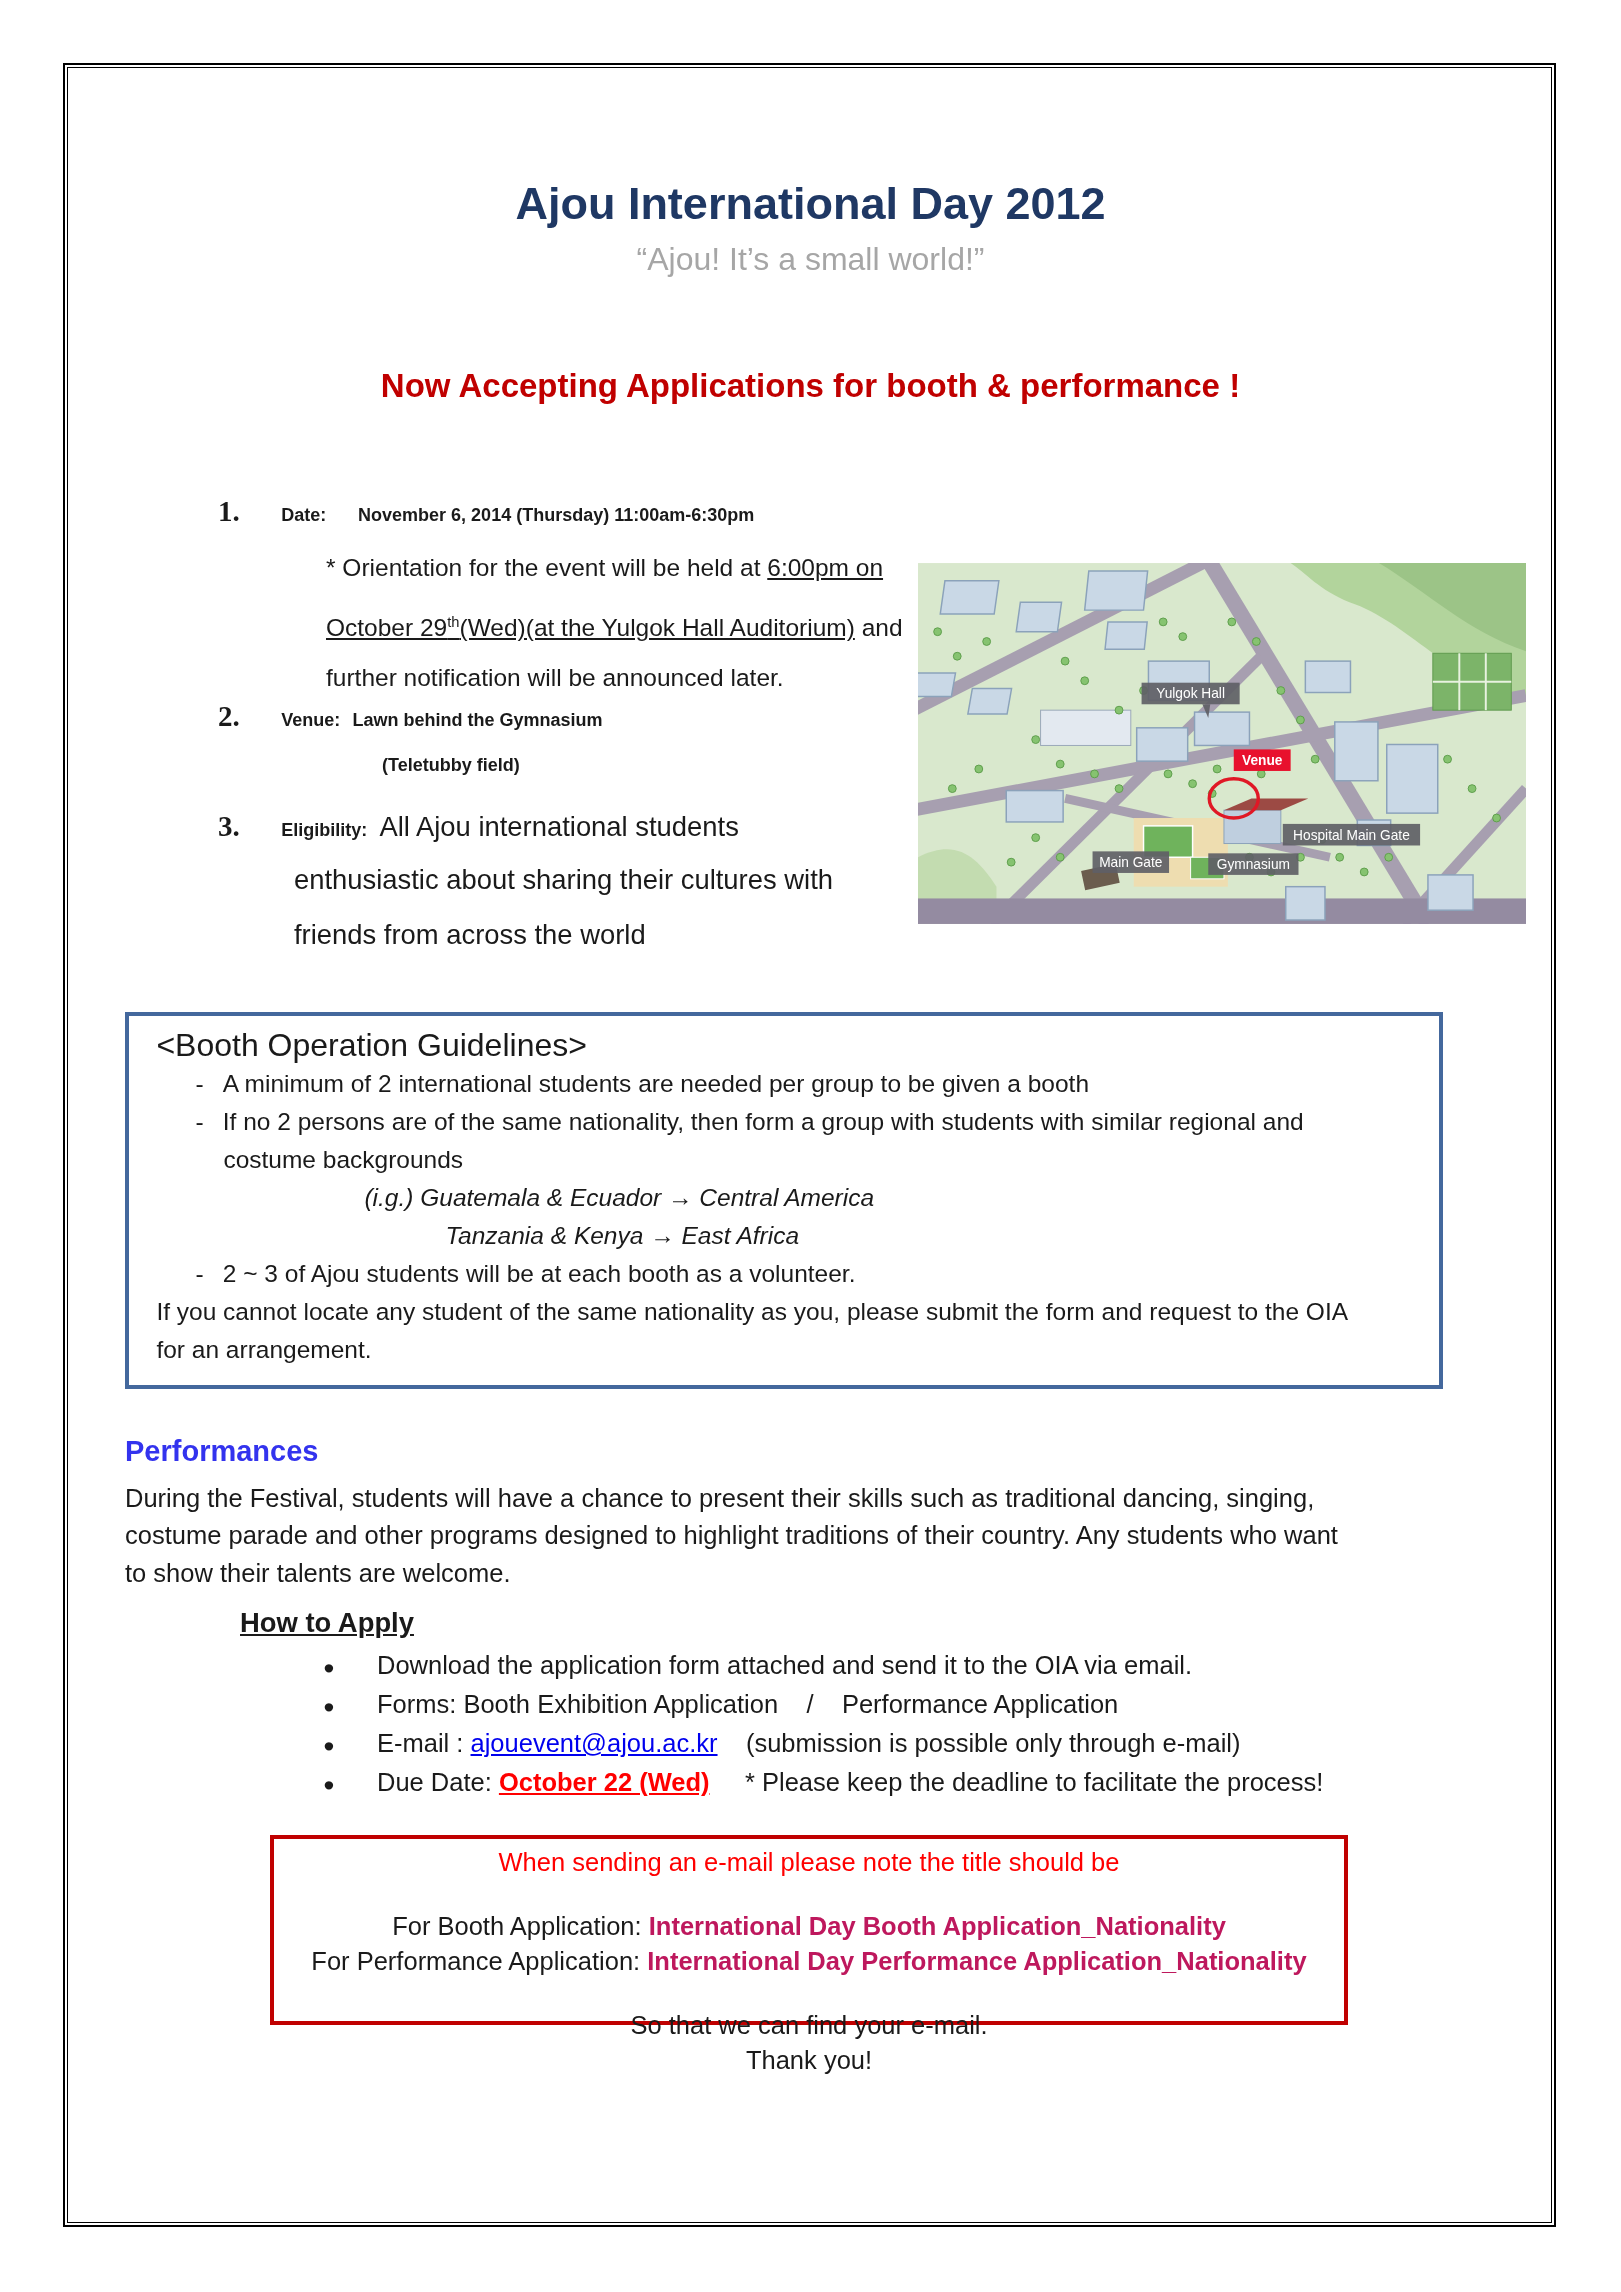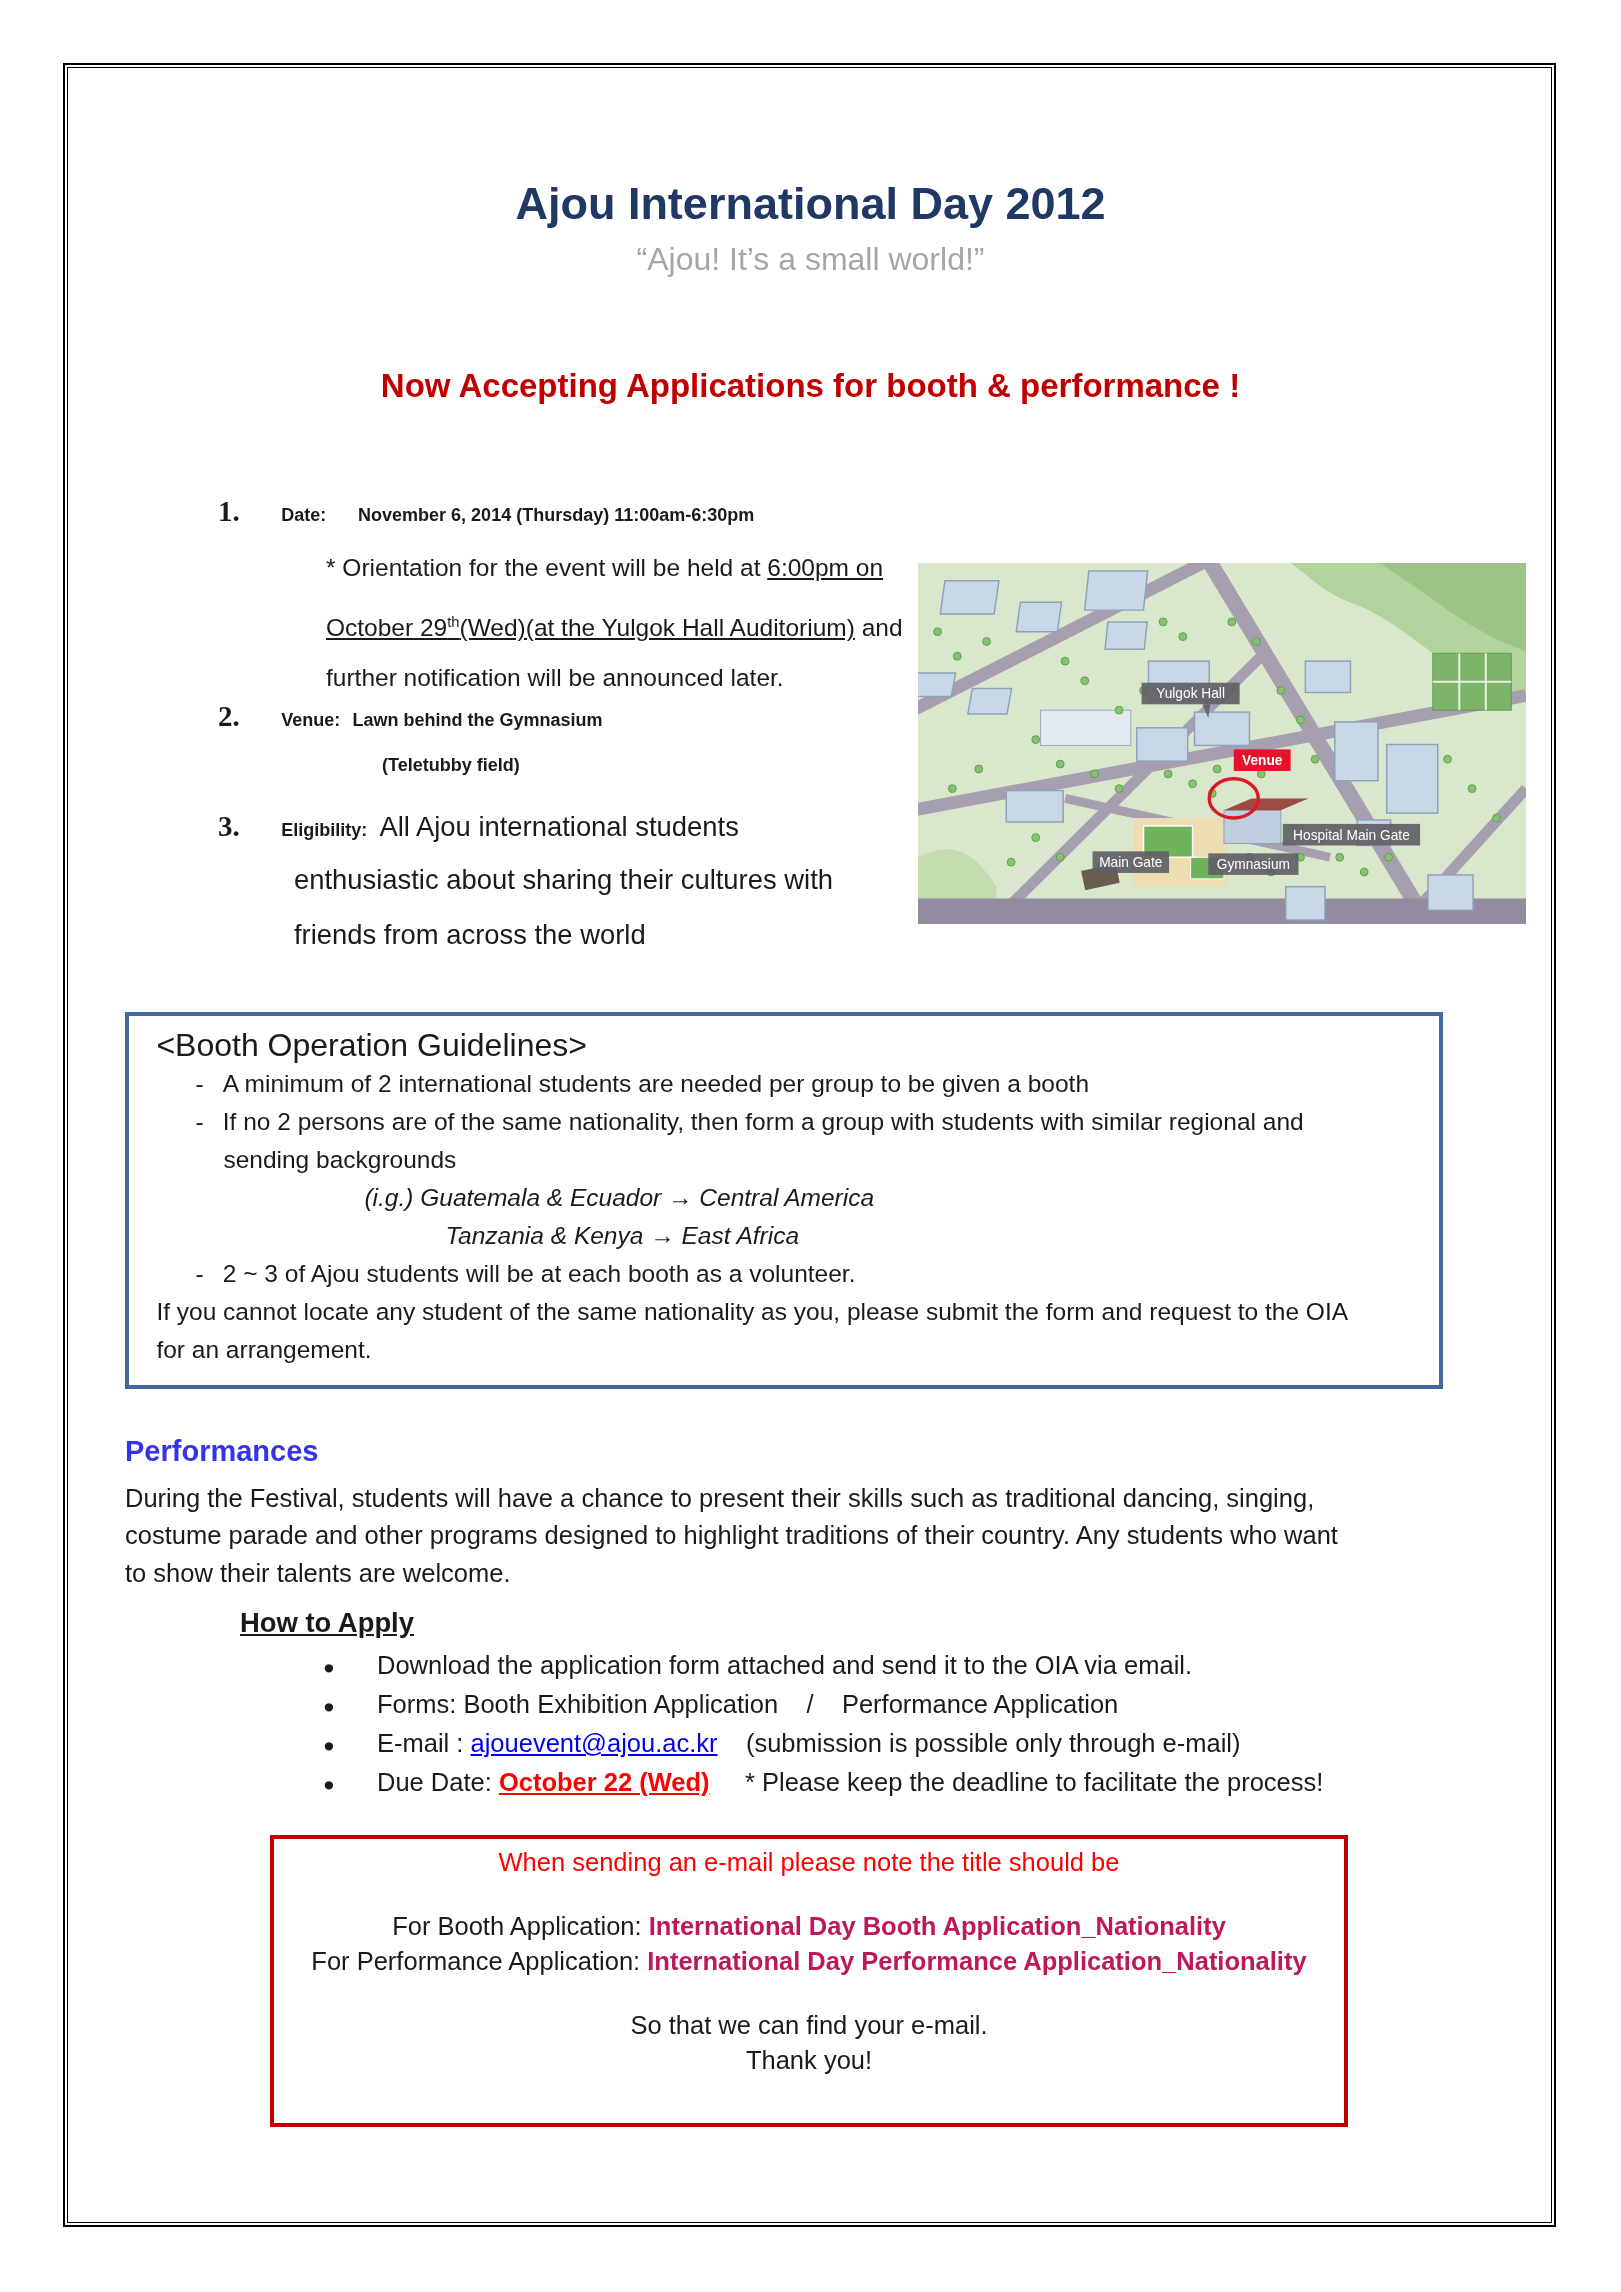"sending backgrounds" div.gline { text: sending -> costume }
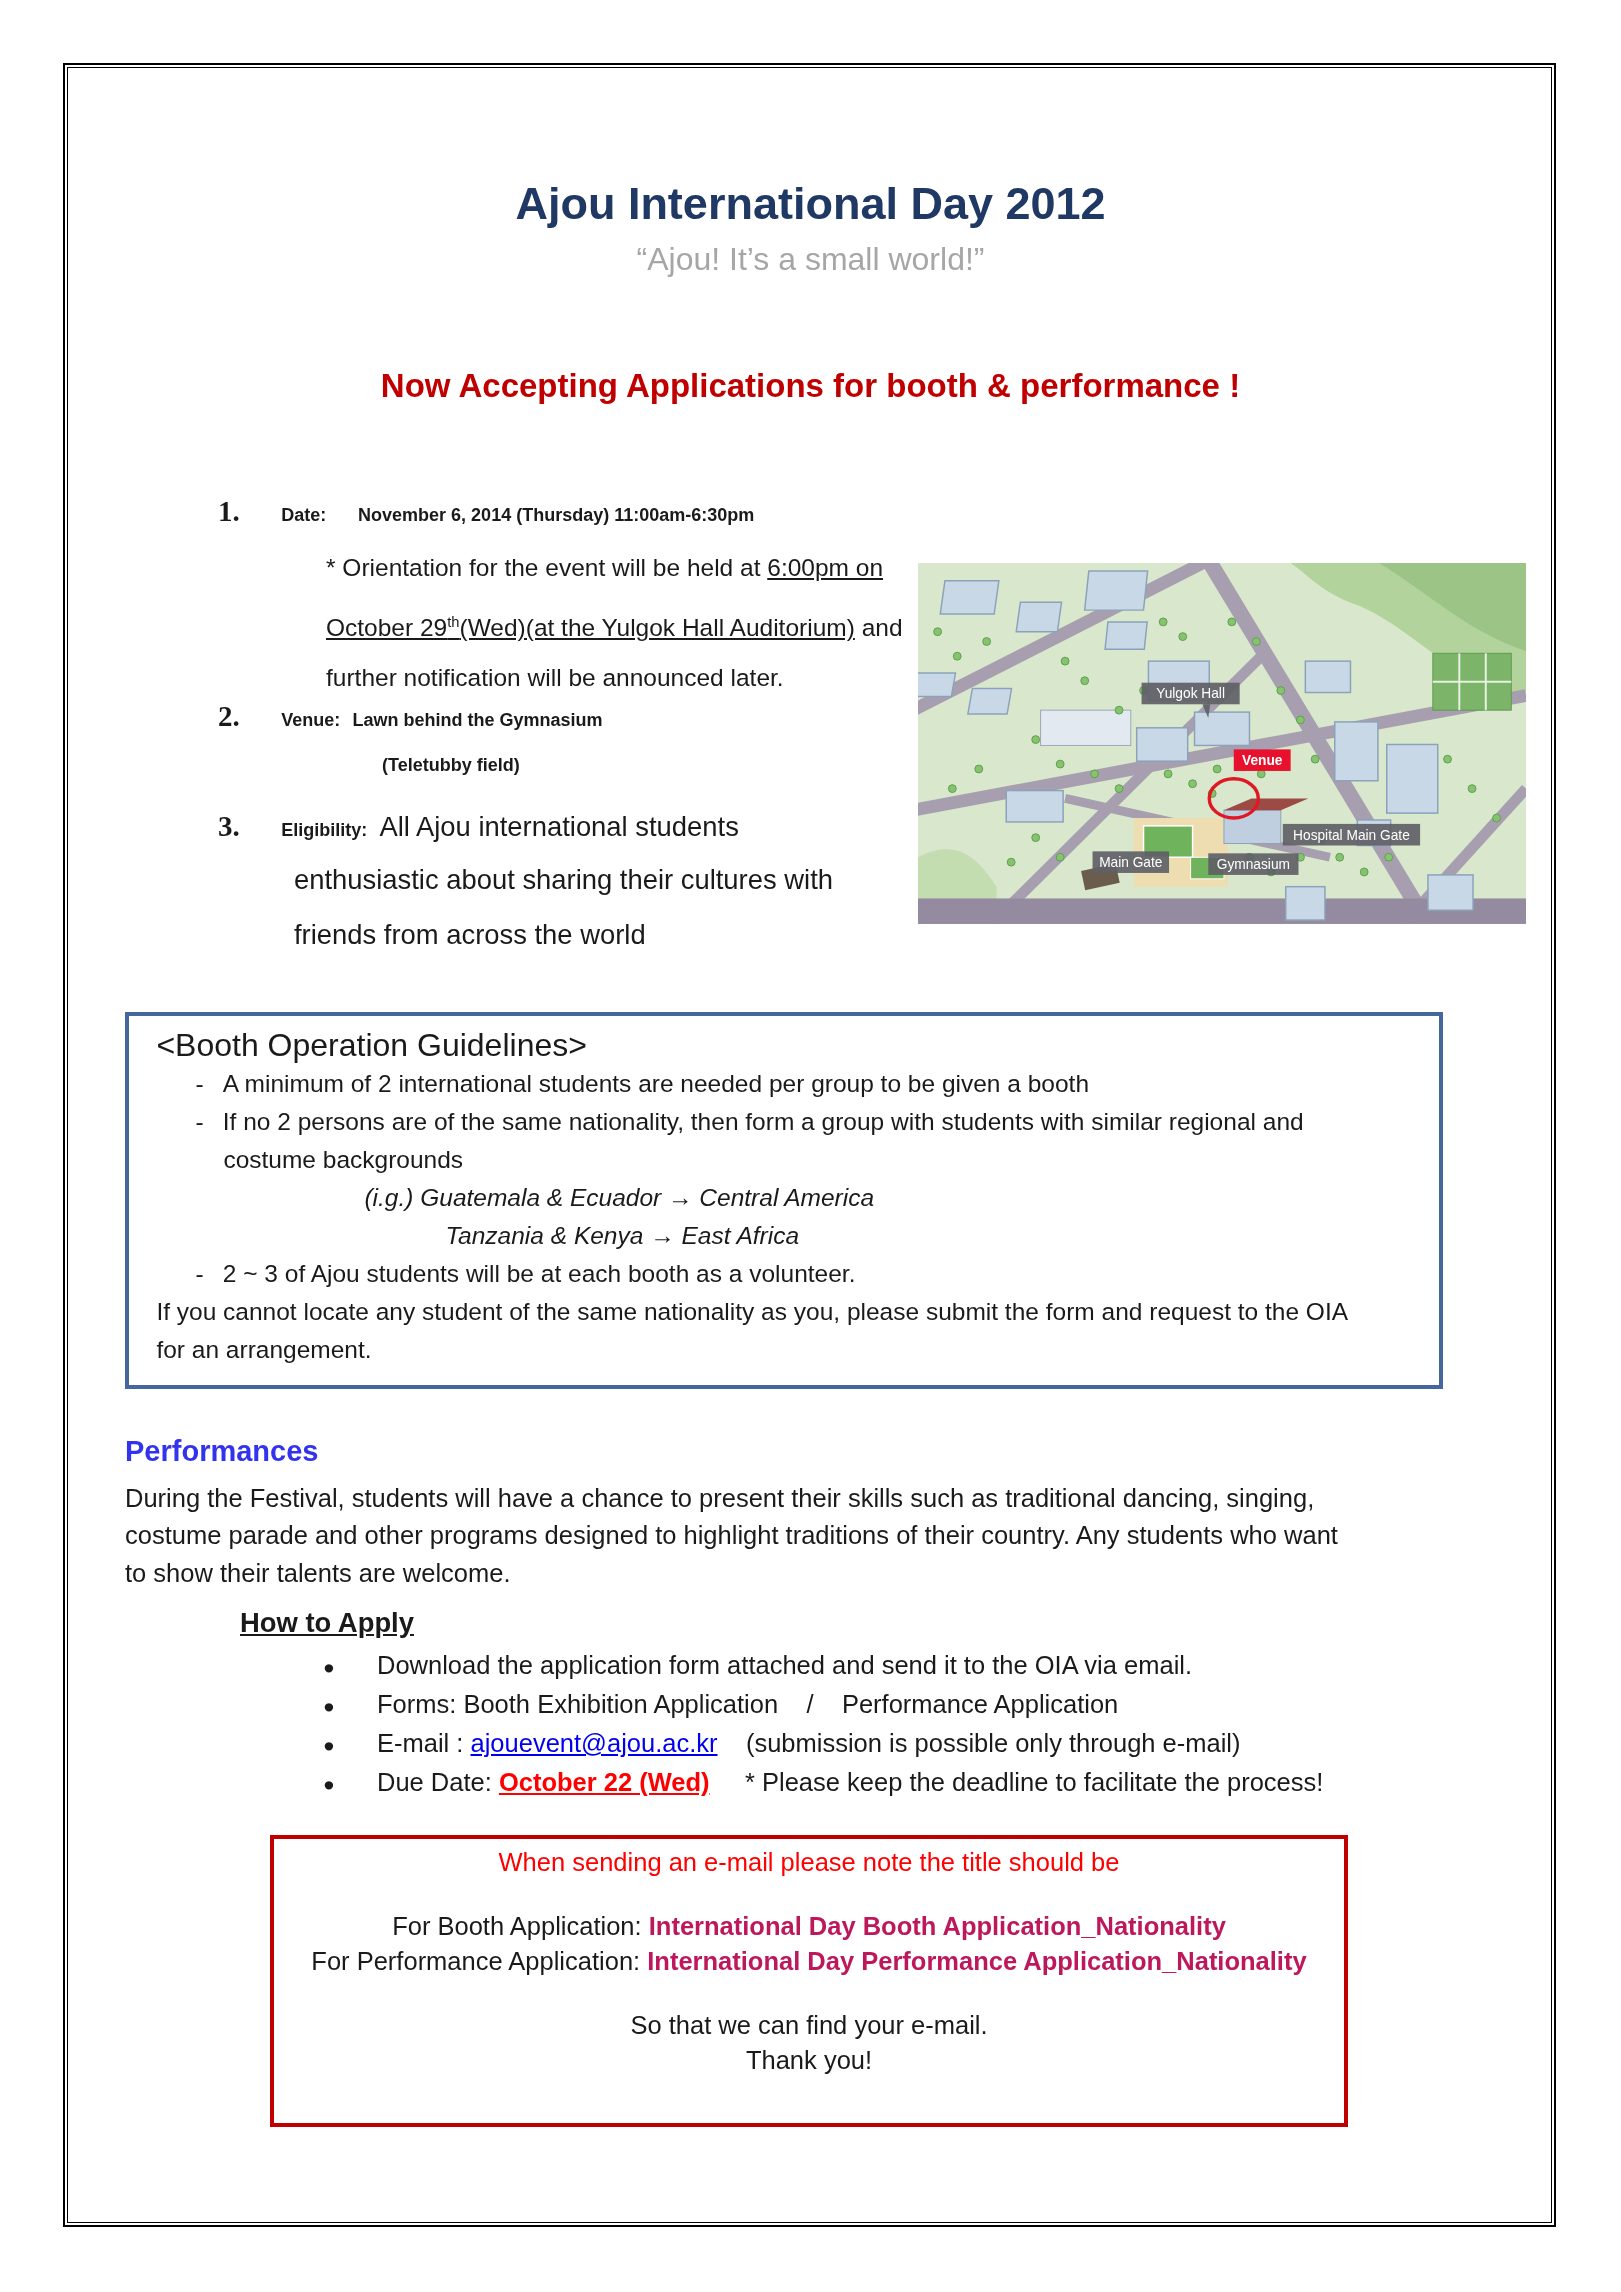"When sending an e-mail please" .notice { height: 292px -> 190px }
